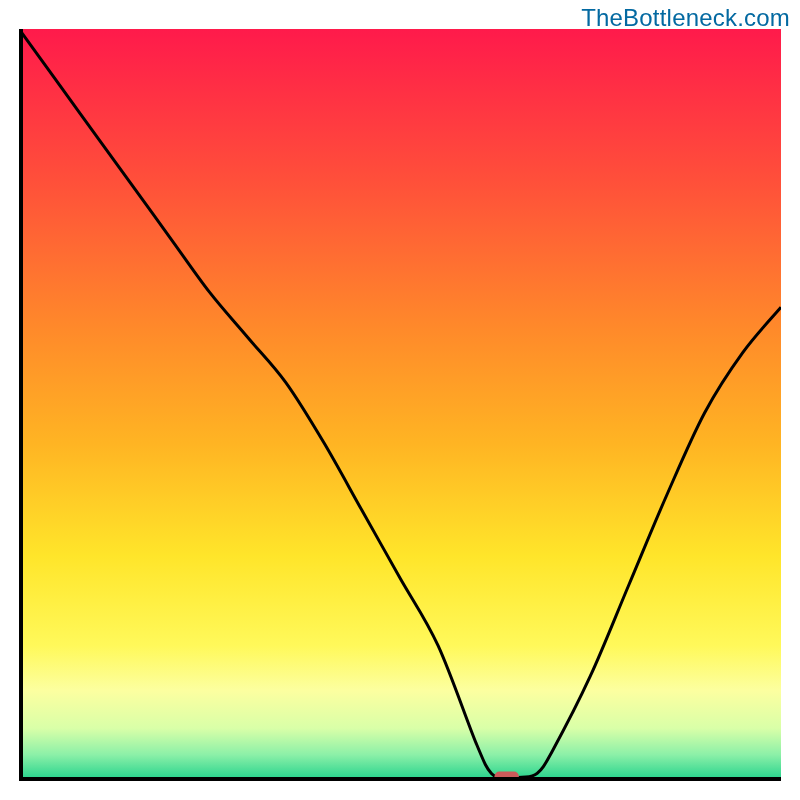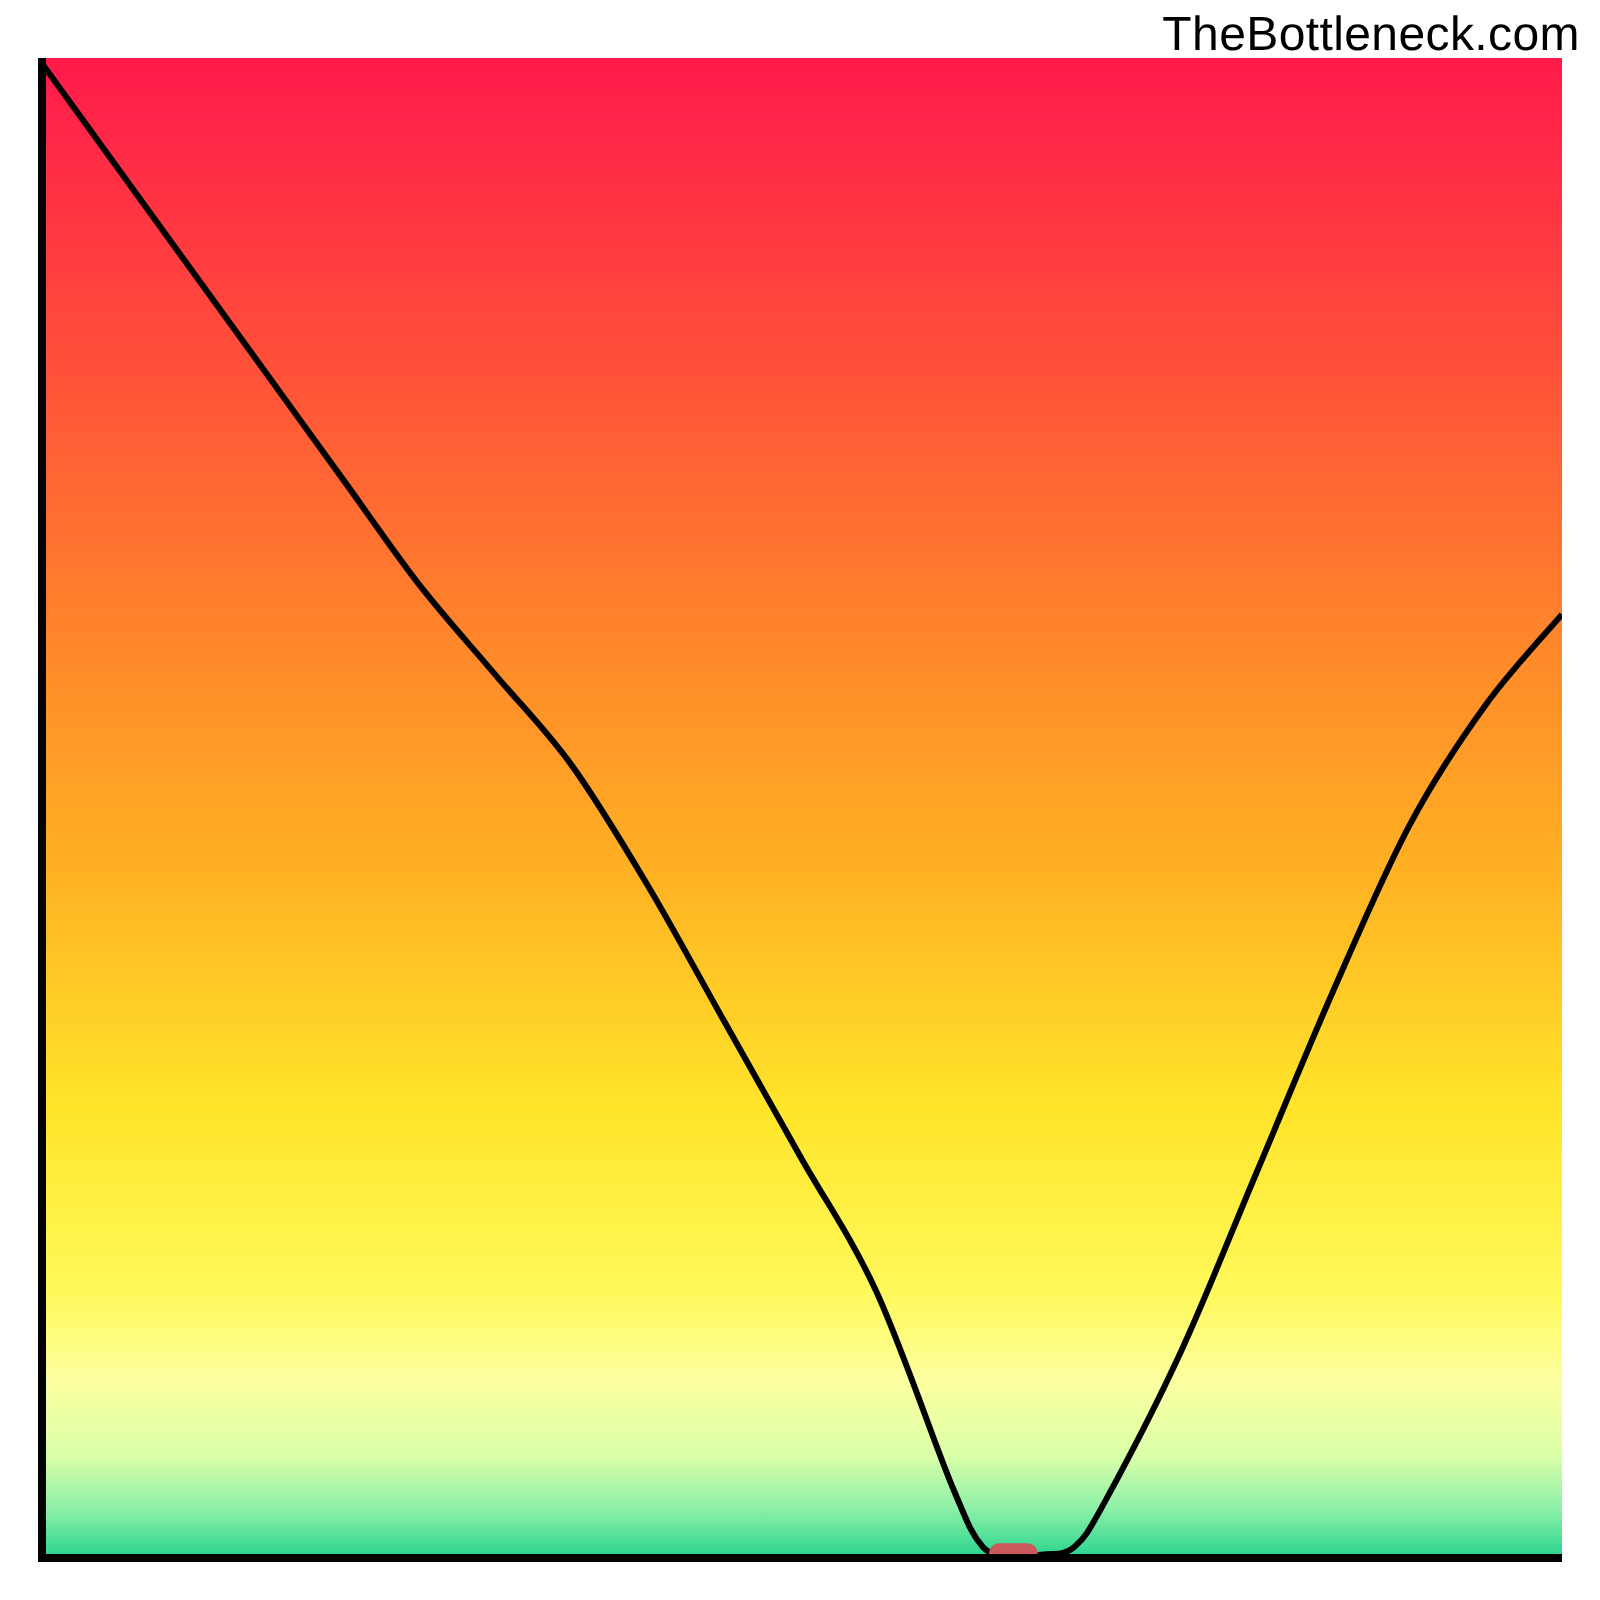"TheBottleneck.com" .watermark { color: #000000 -> #0369a1 }
